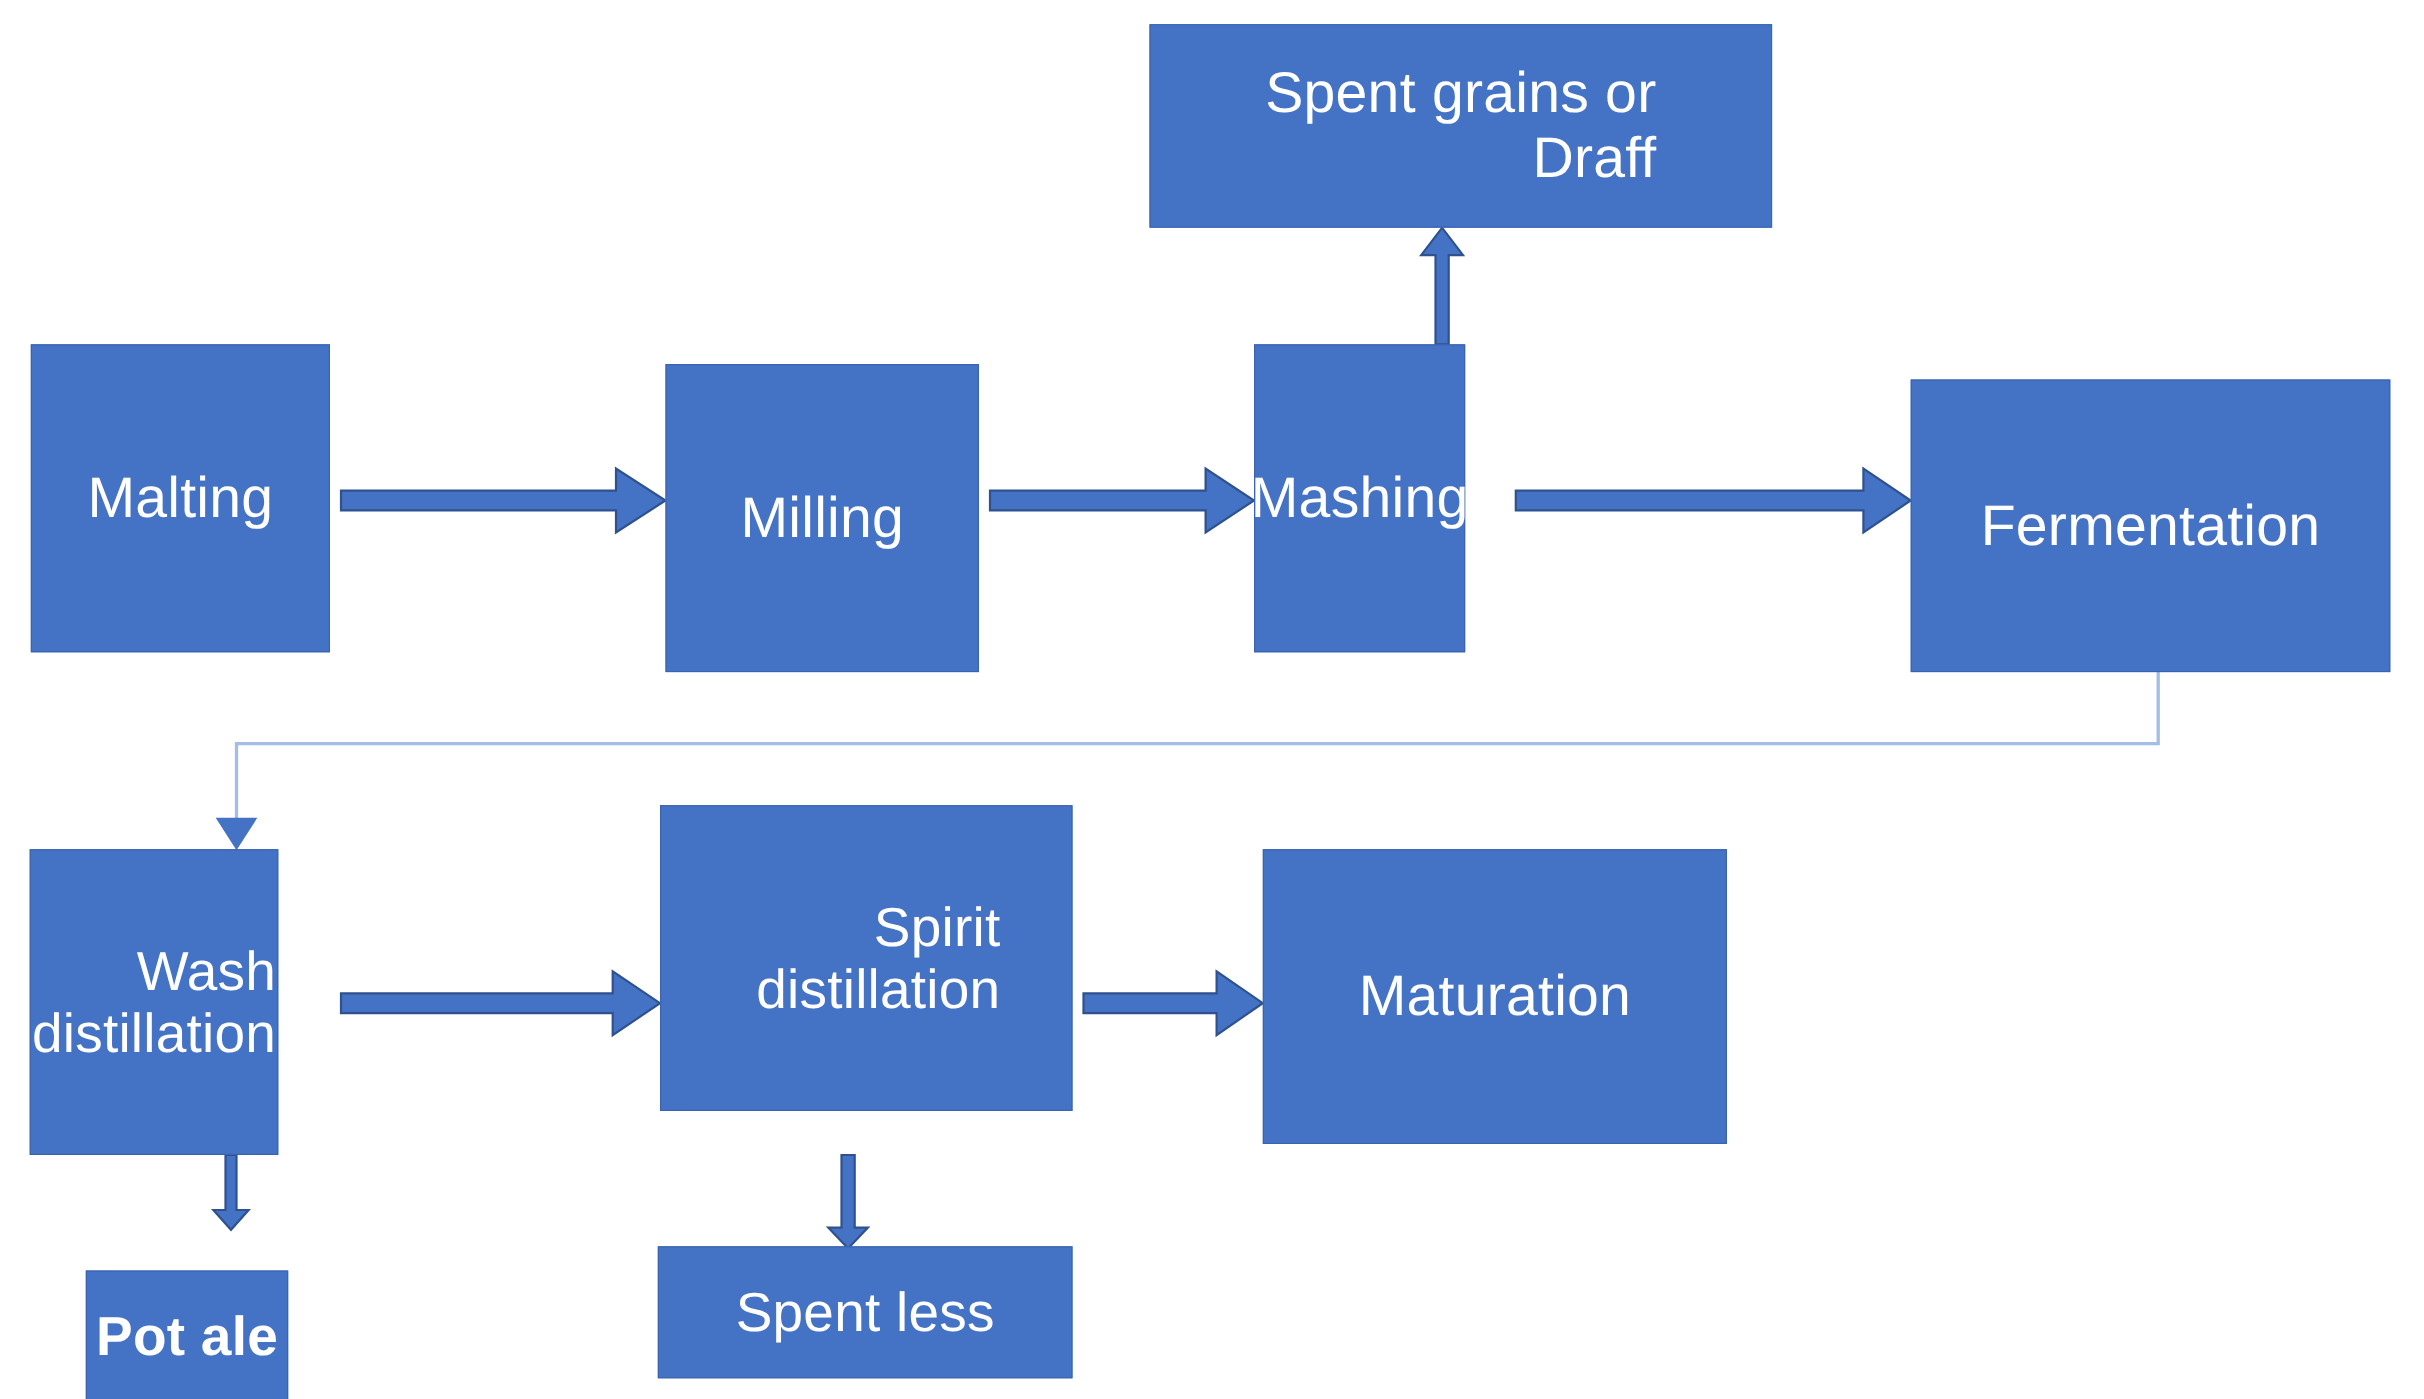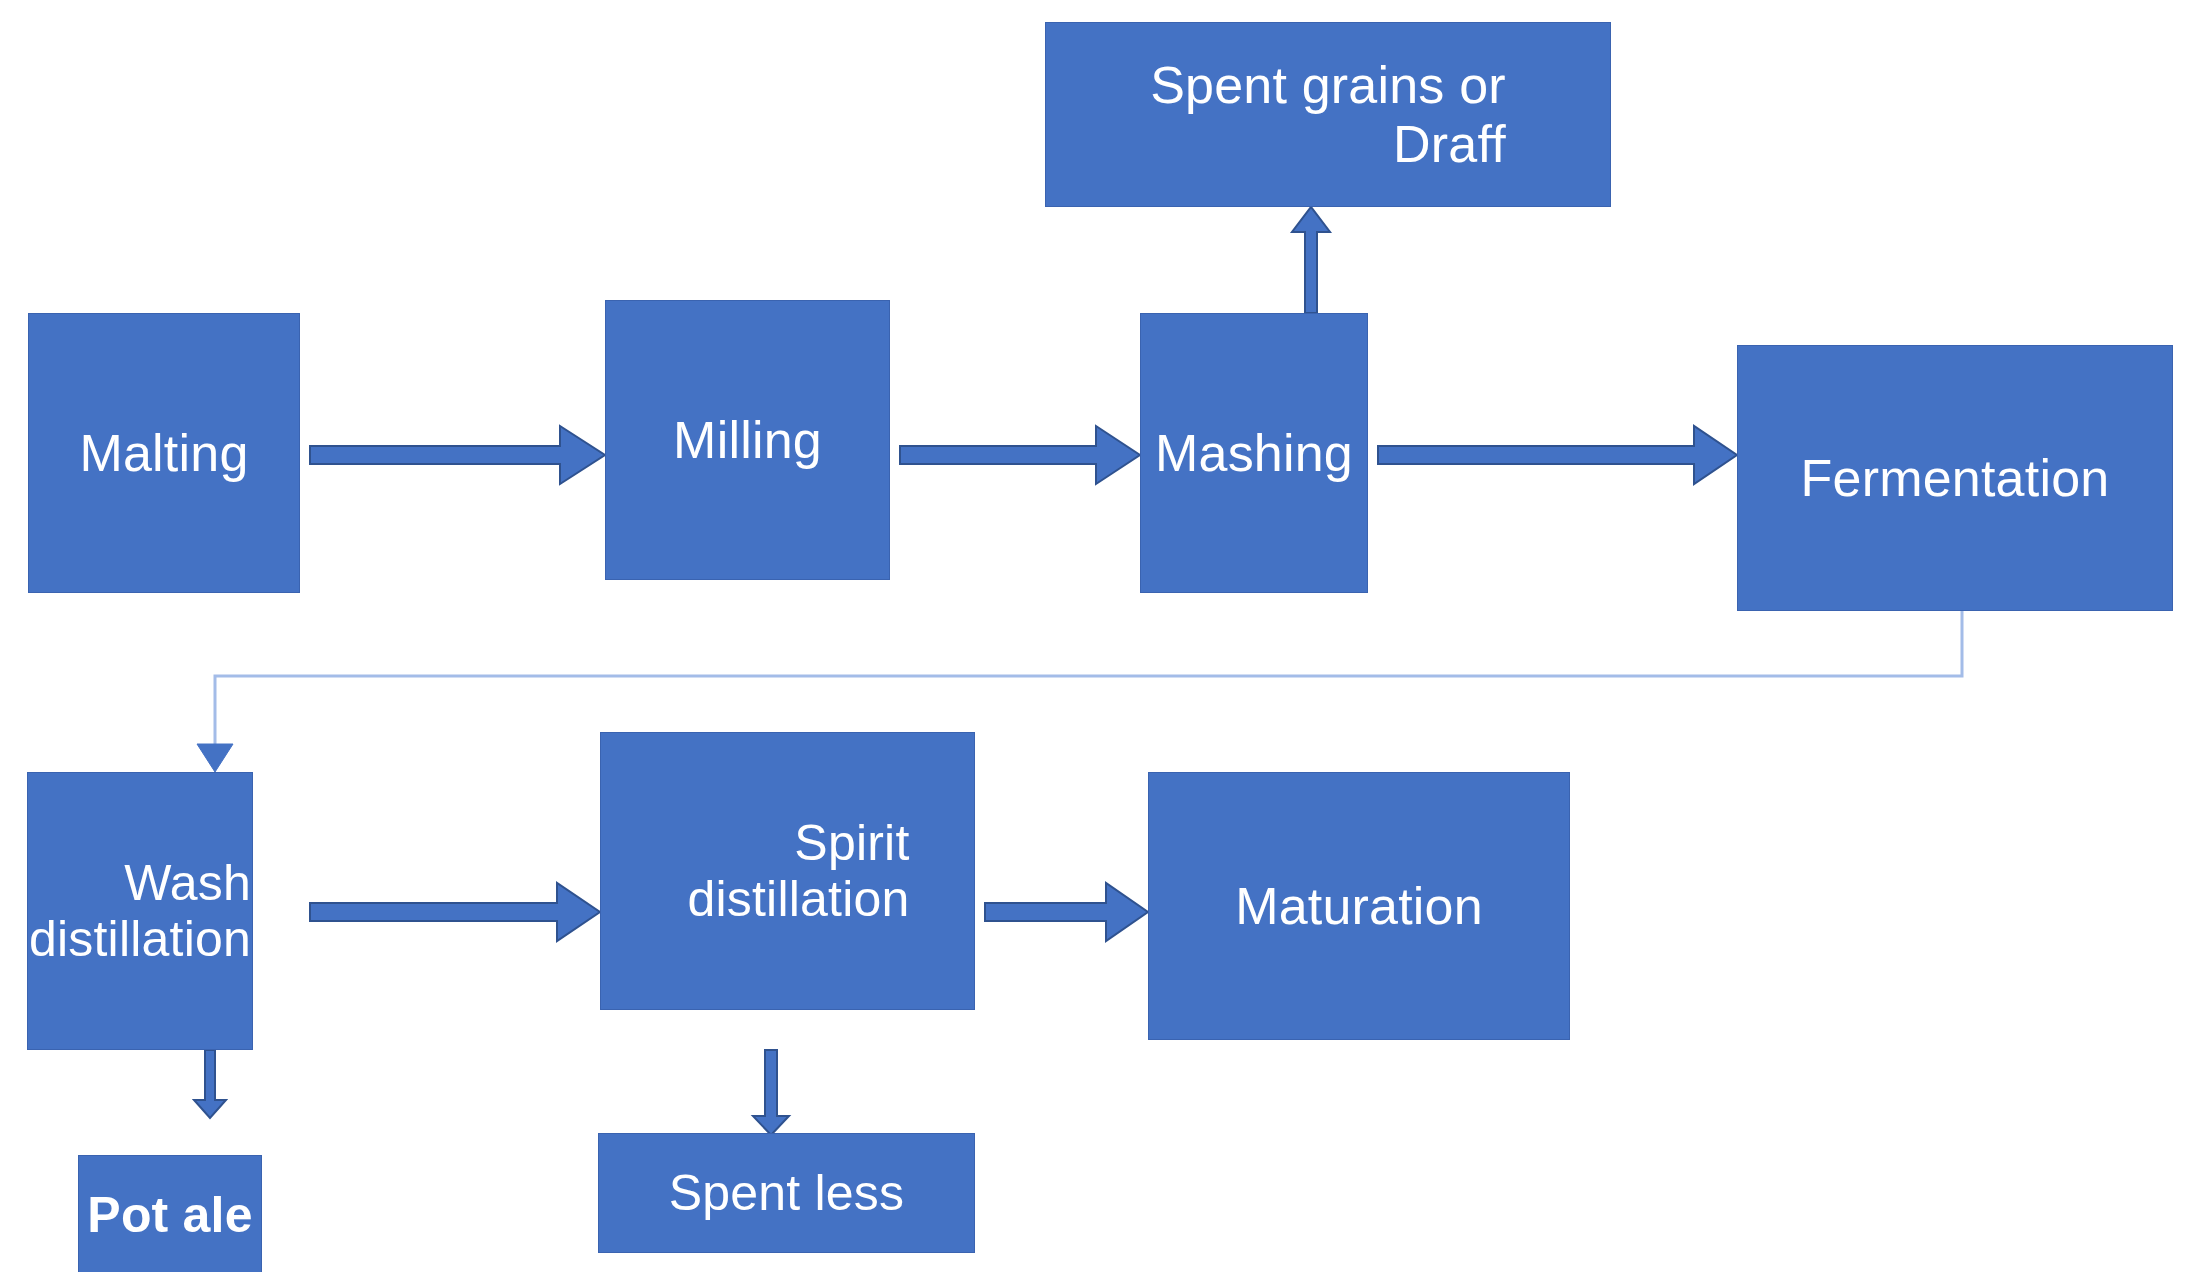"Milling" div.node { top: 300px -> 331px }
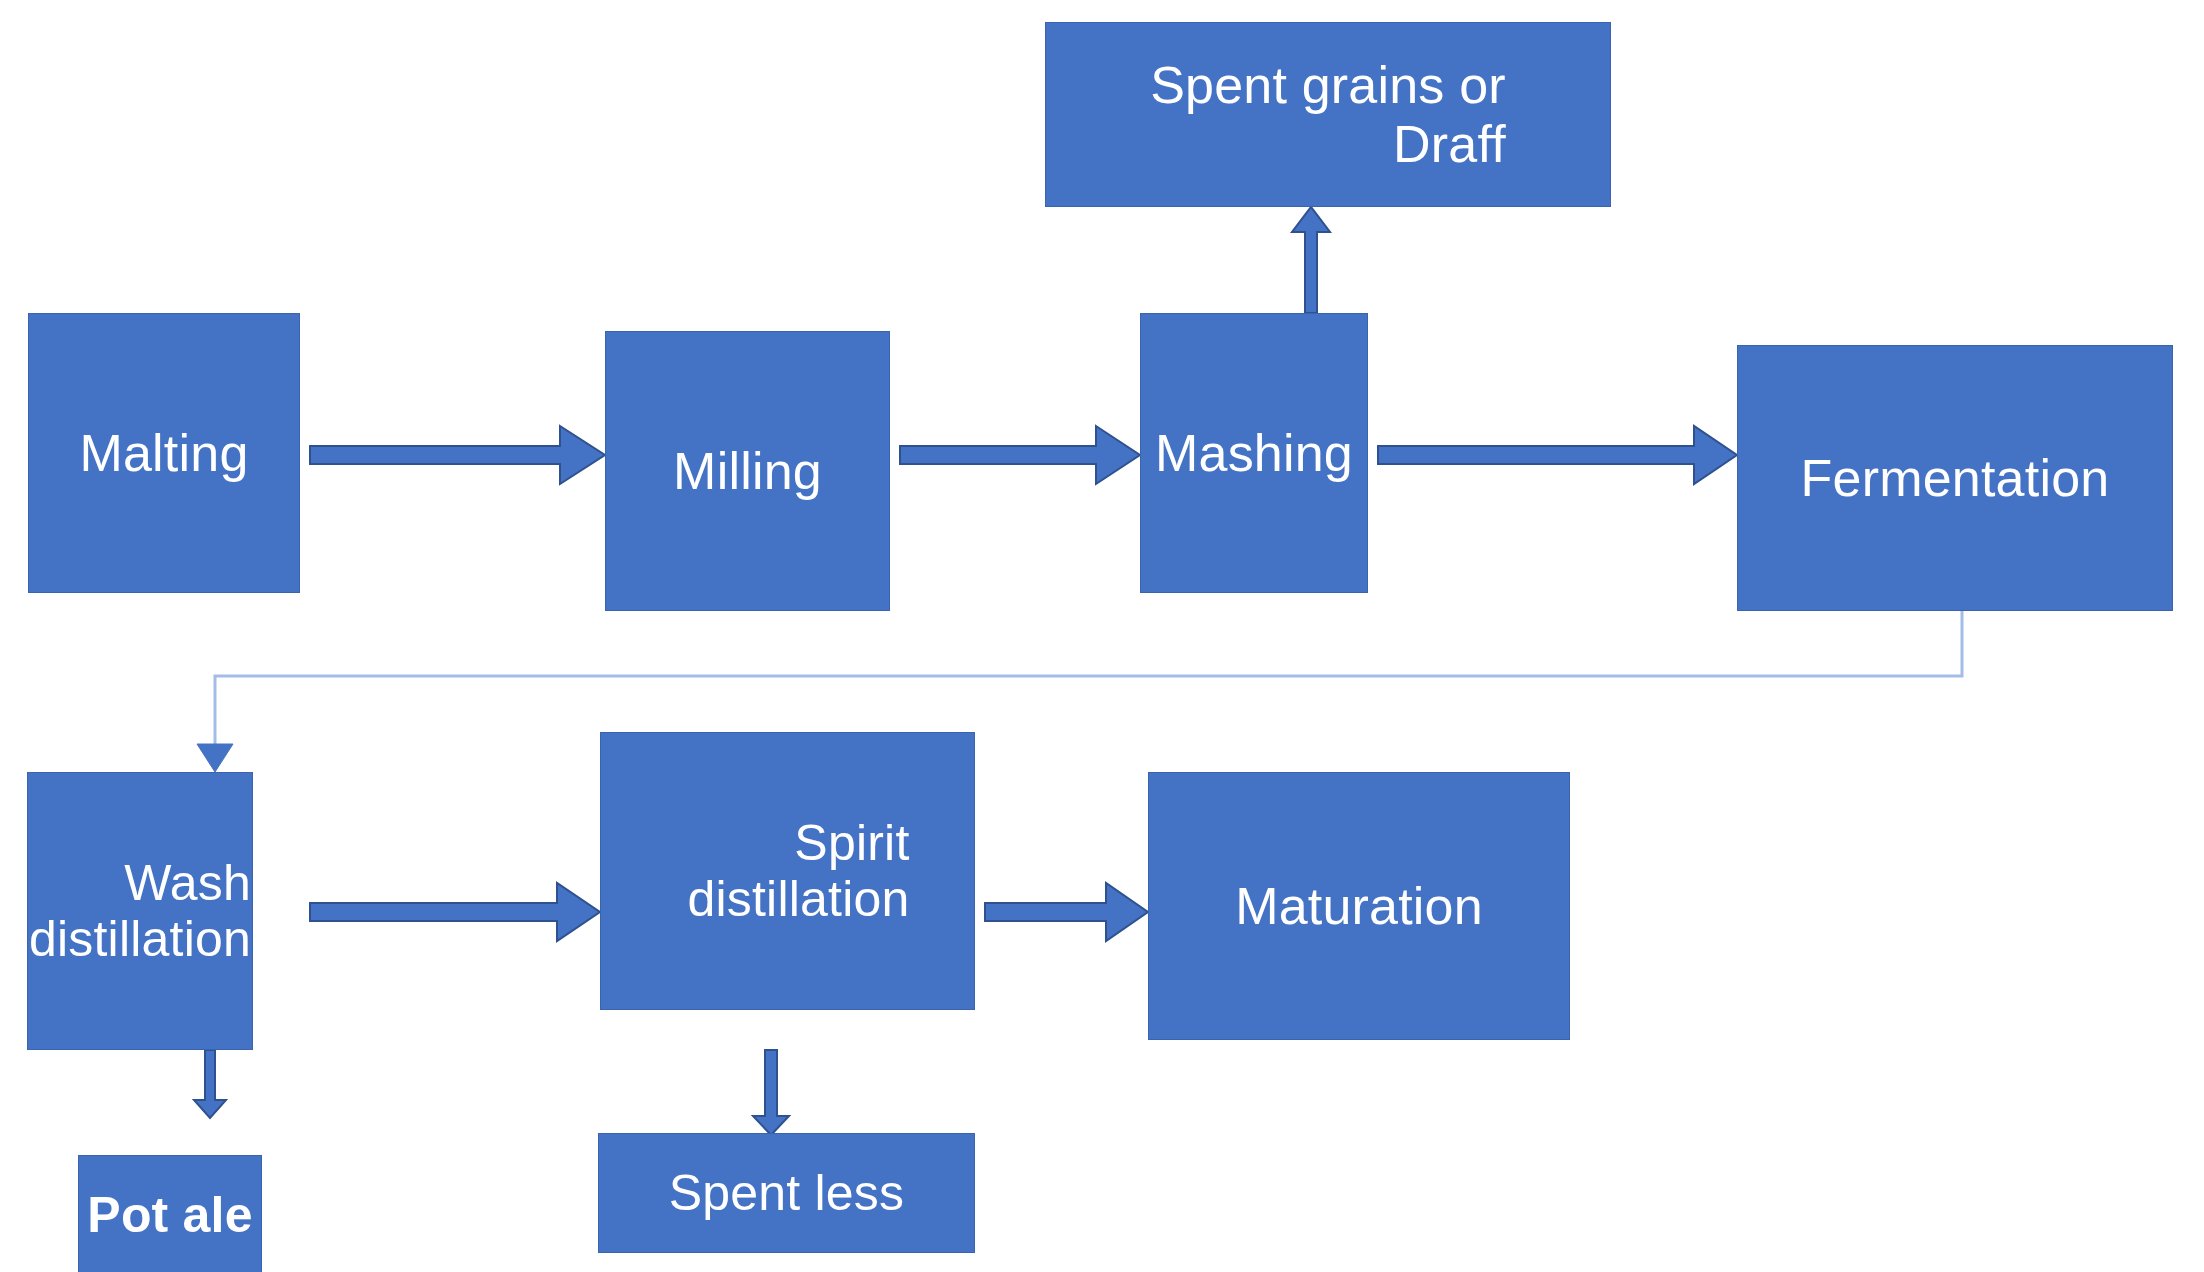"Mashing" div.node { width: 228px -> 192px }
